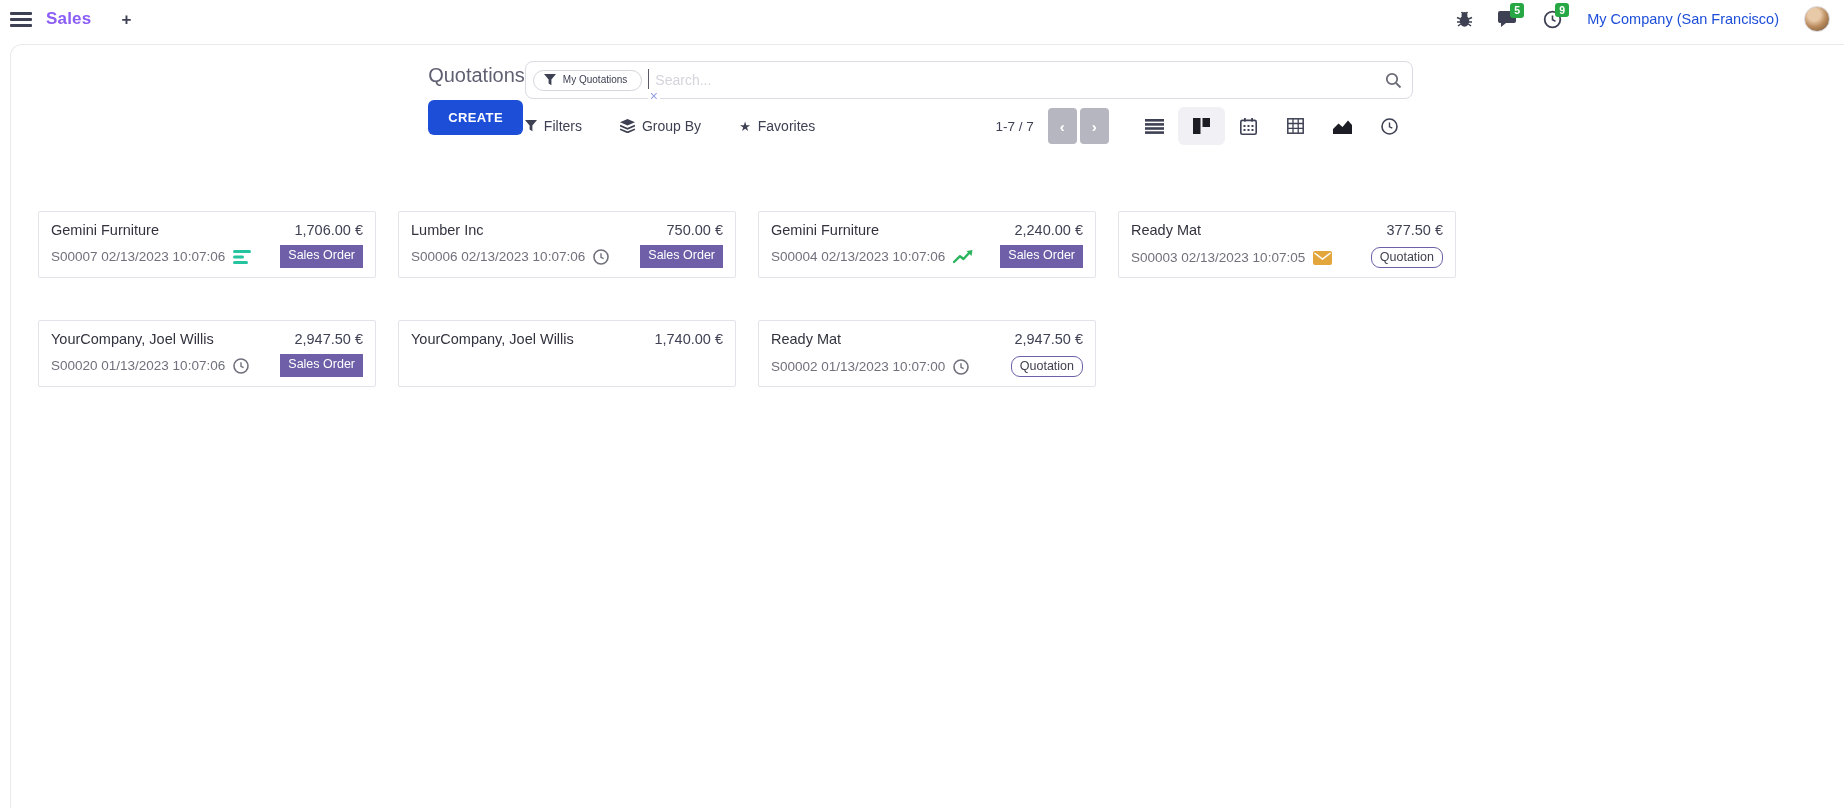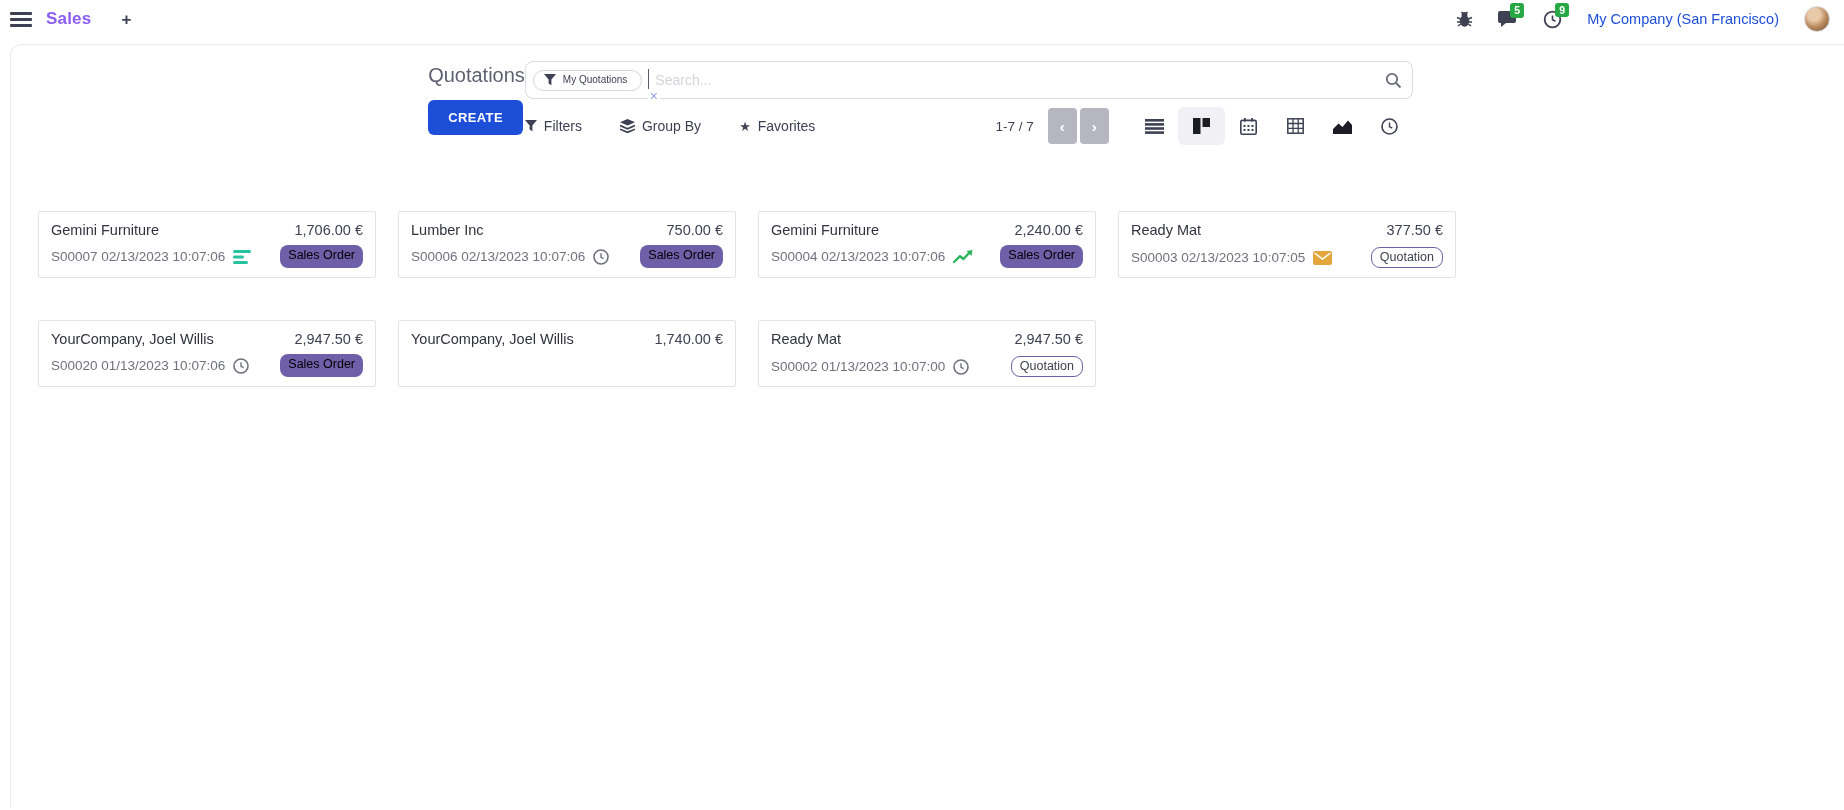"Sales Order" .badge-filled { border-radius: 8px -> 0; color: #000000 -> #ffffff }
